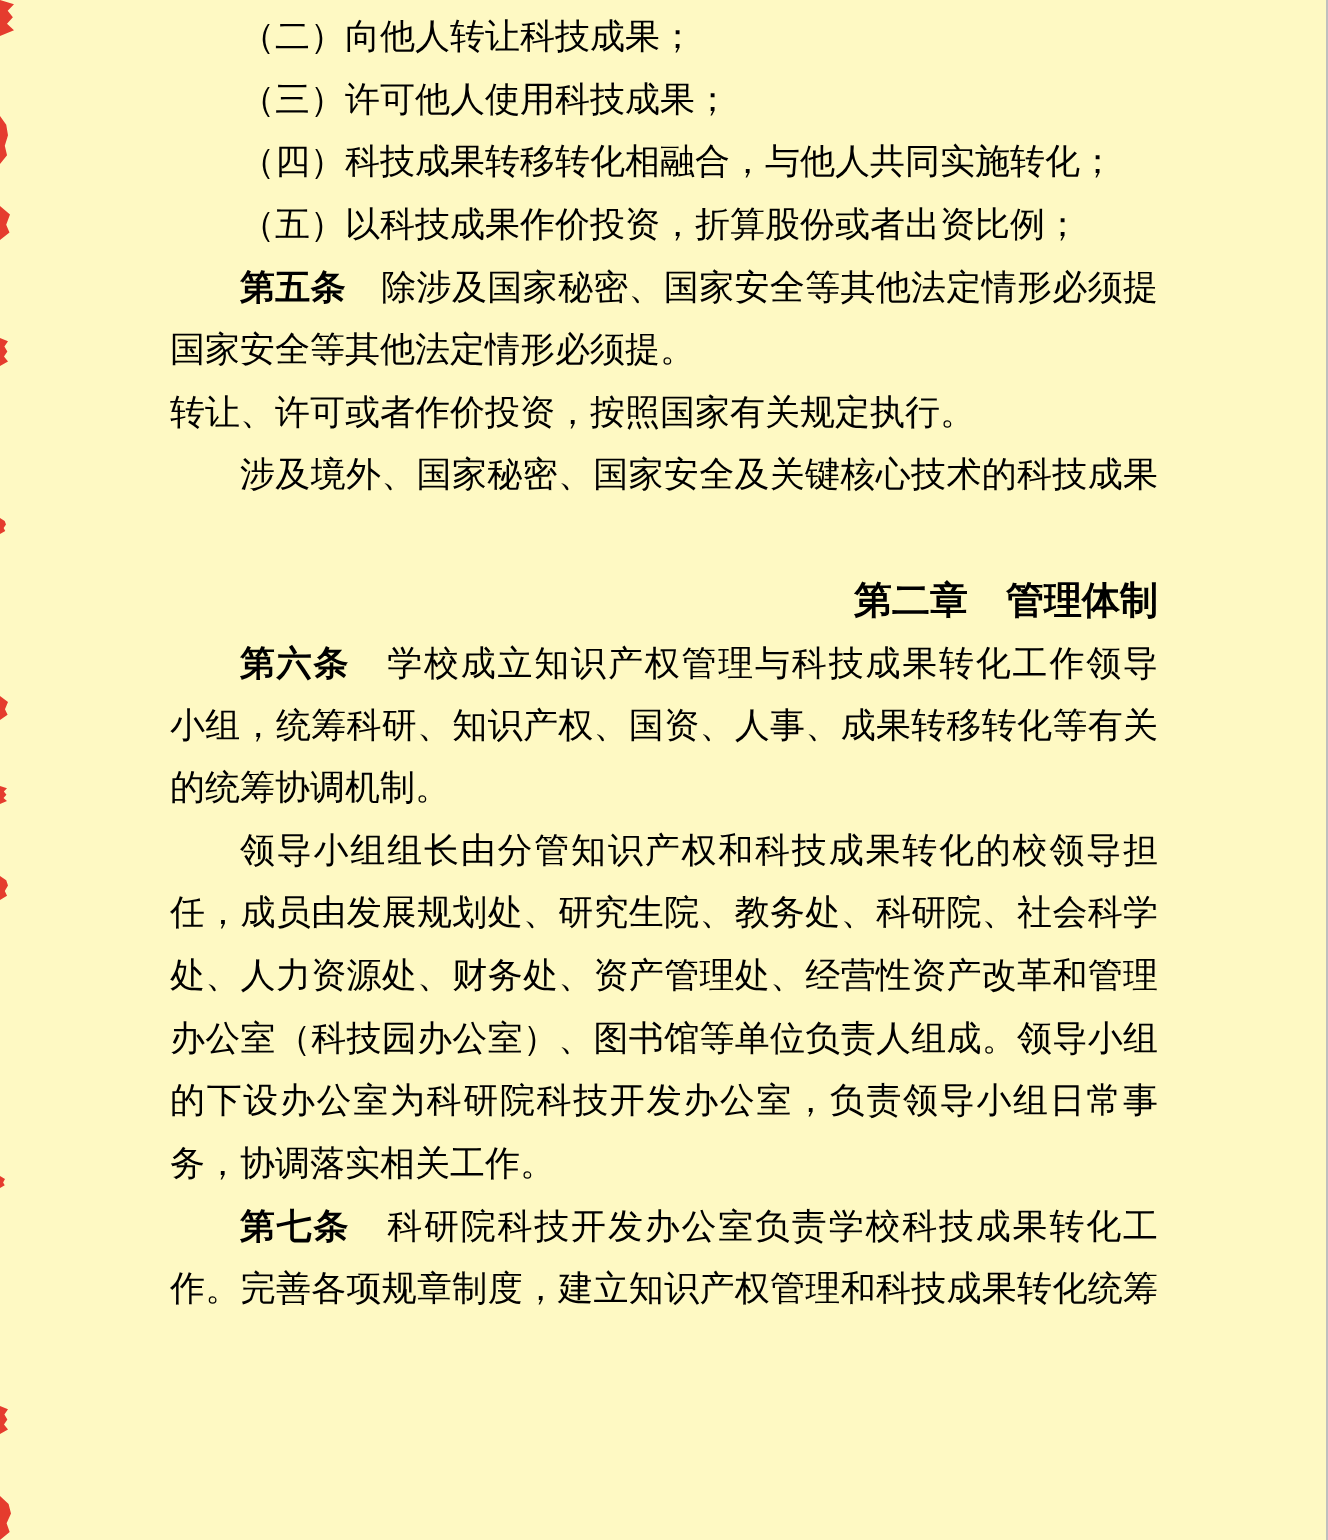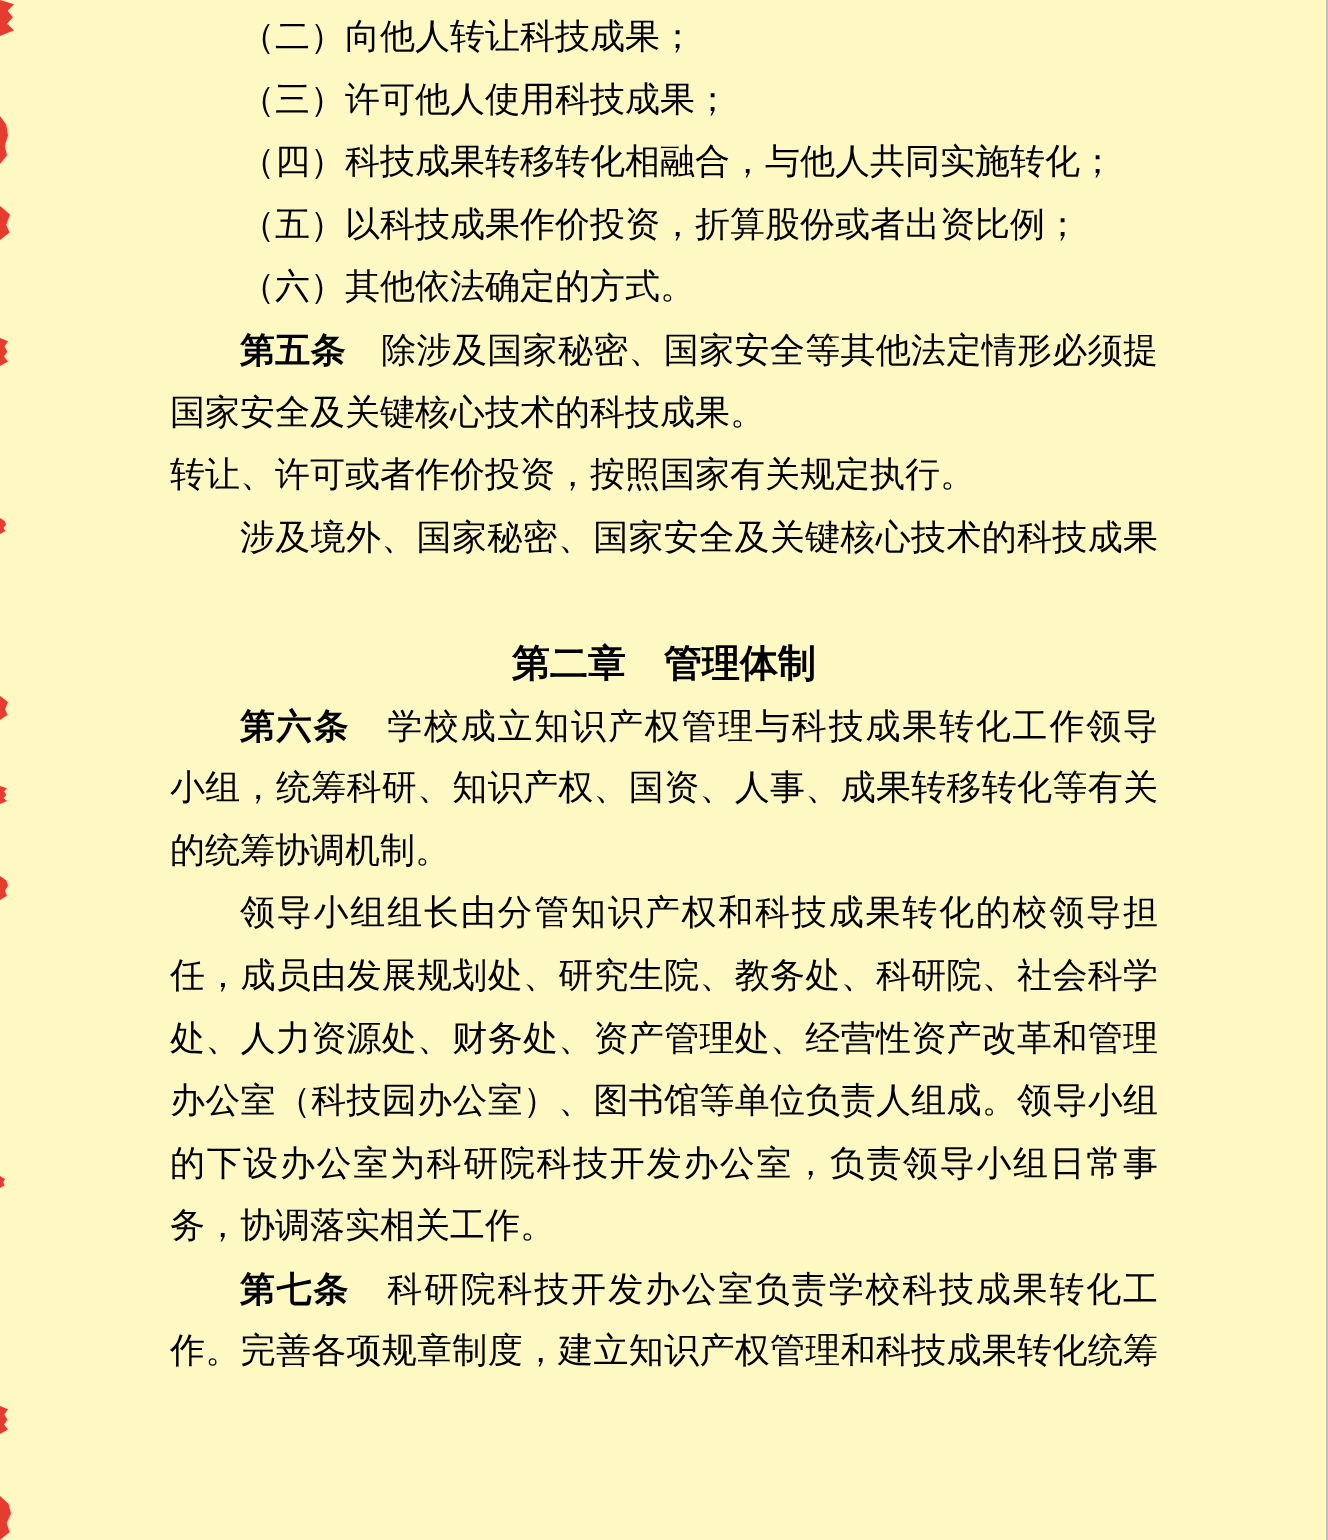"（六）其他依法确定的方式。" div.line { html: <div><span>（六）其他依法确定的方式。</span></div> -> none }
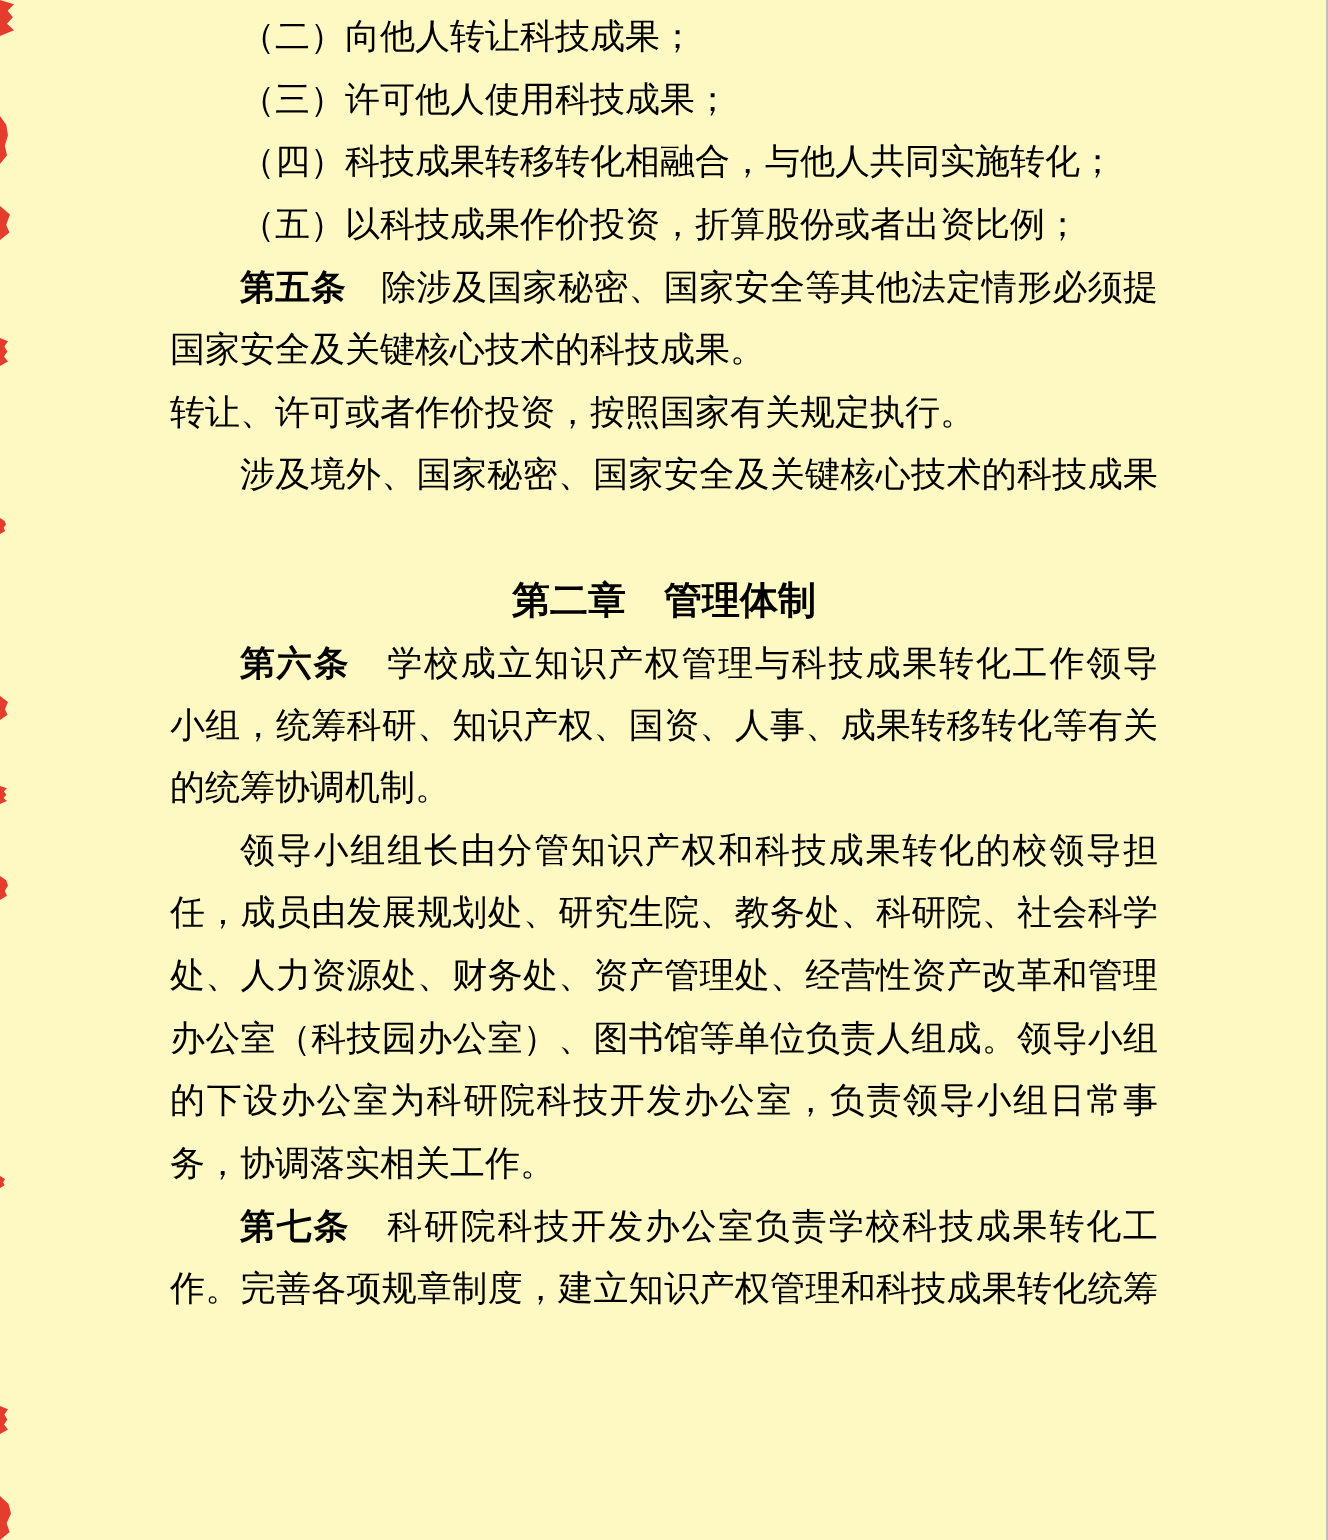"国家安全及关键核心技术的科技成果。" span { text: 及关键核心技术的科技成果 -> 等其他法定情形必须提 }
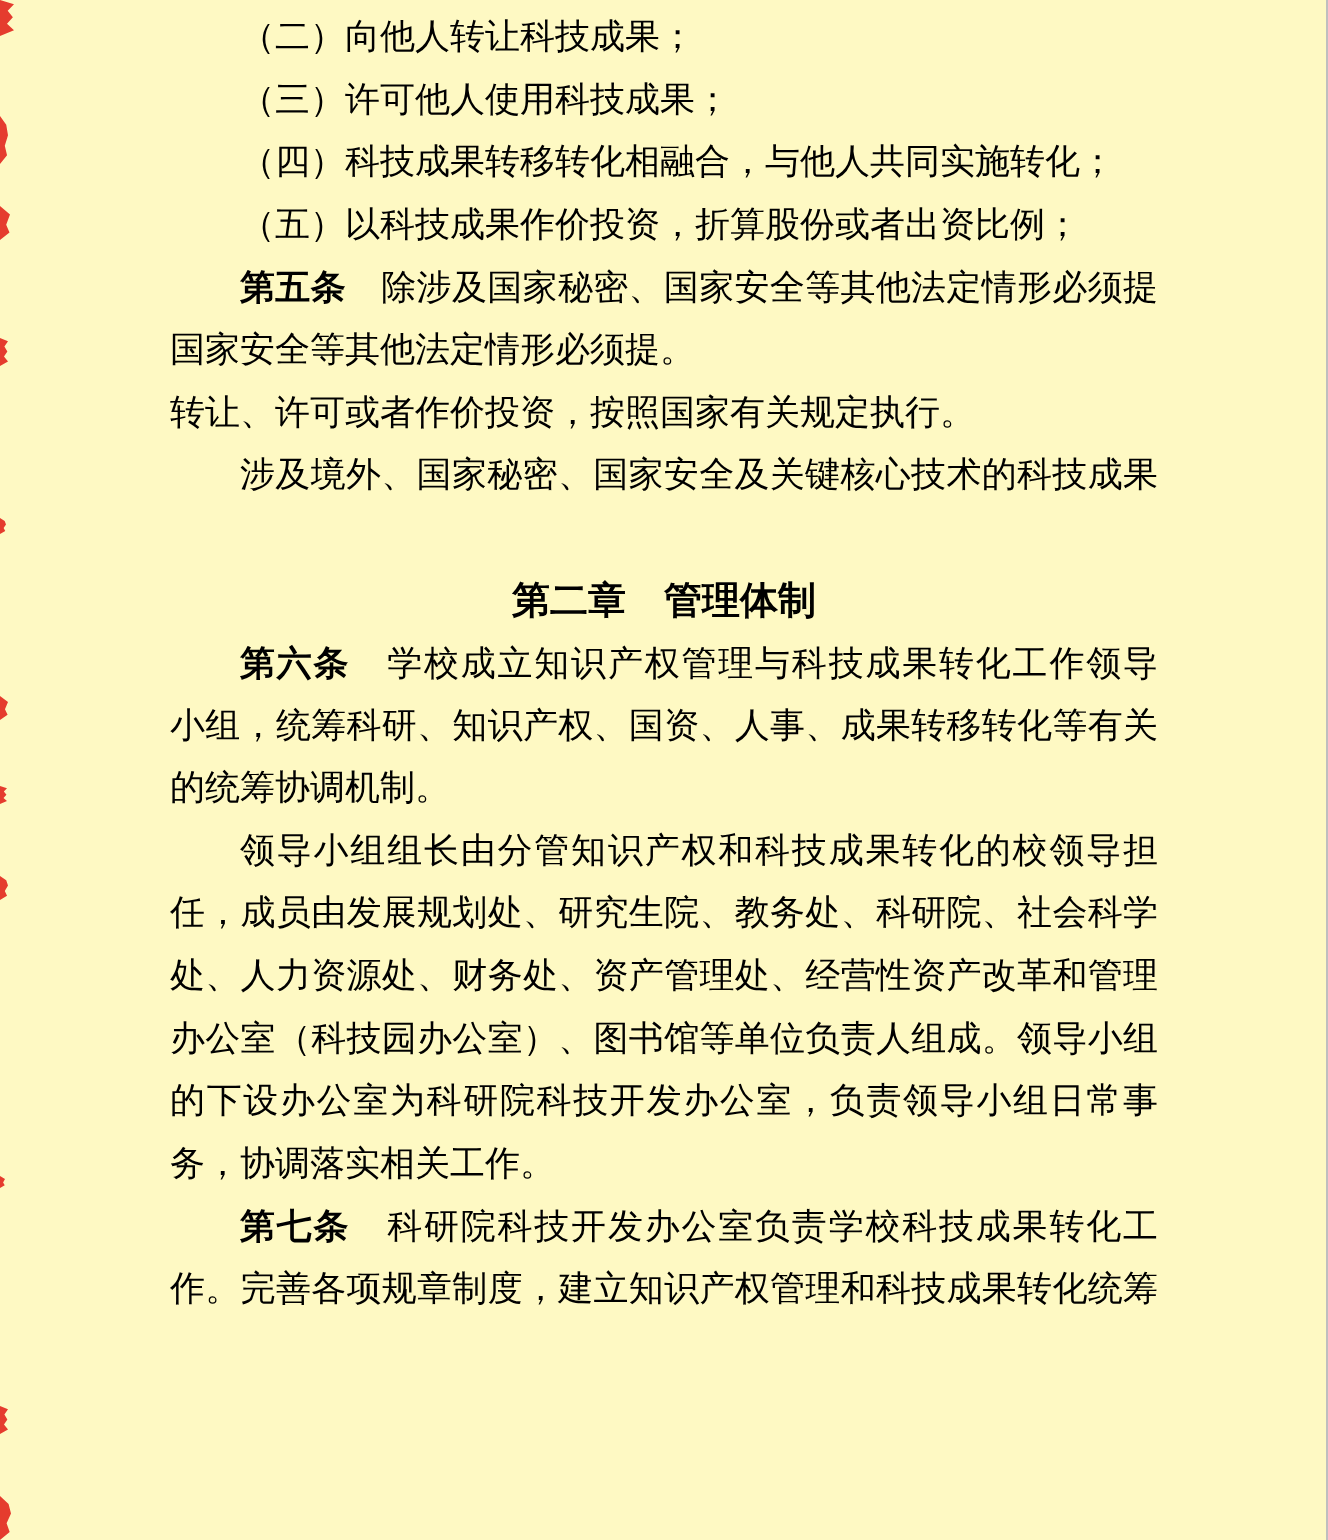"第二章 管理体制" .line.chapter { text-align: center -> right }
